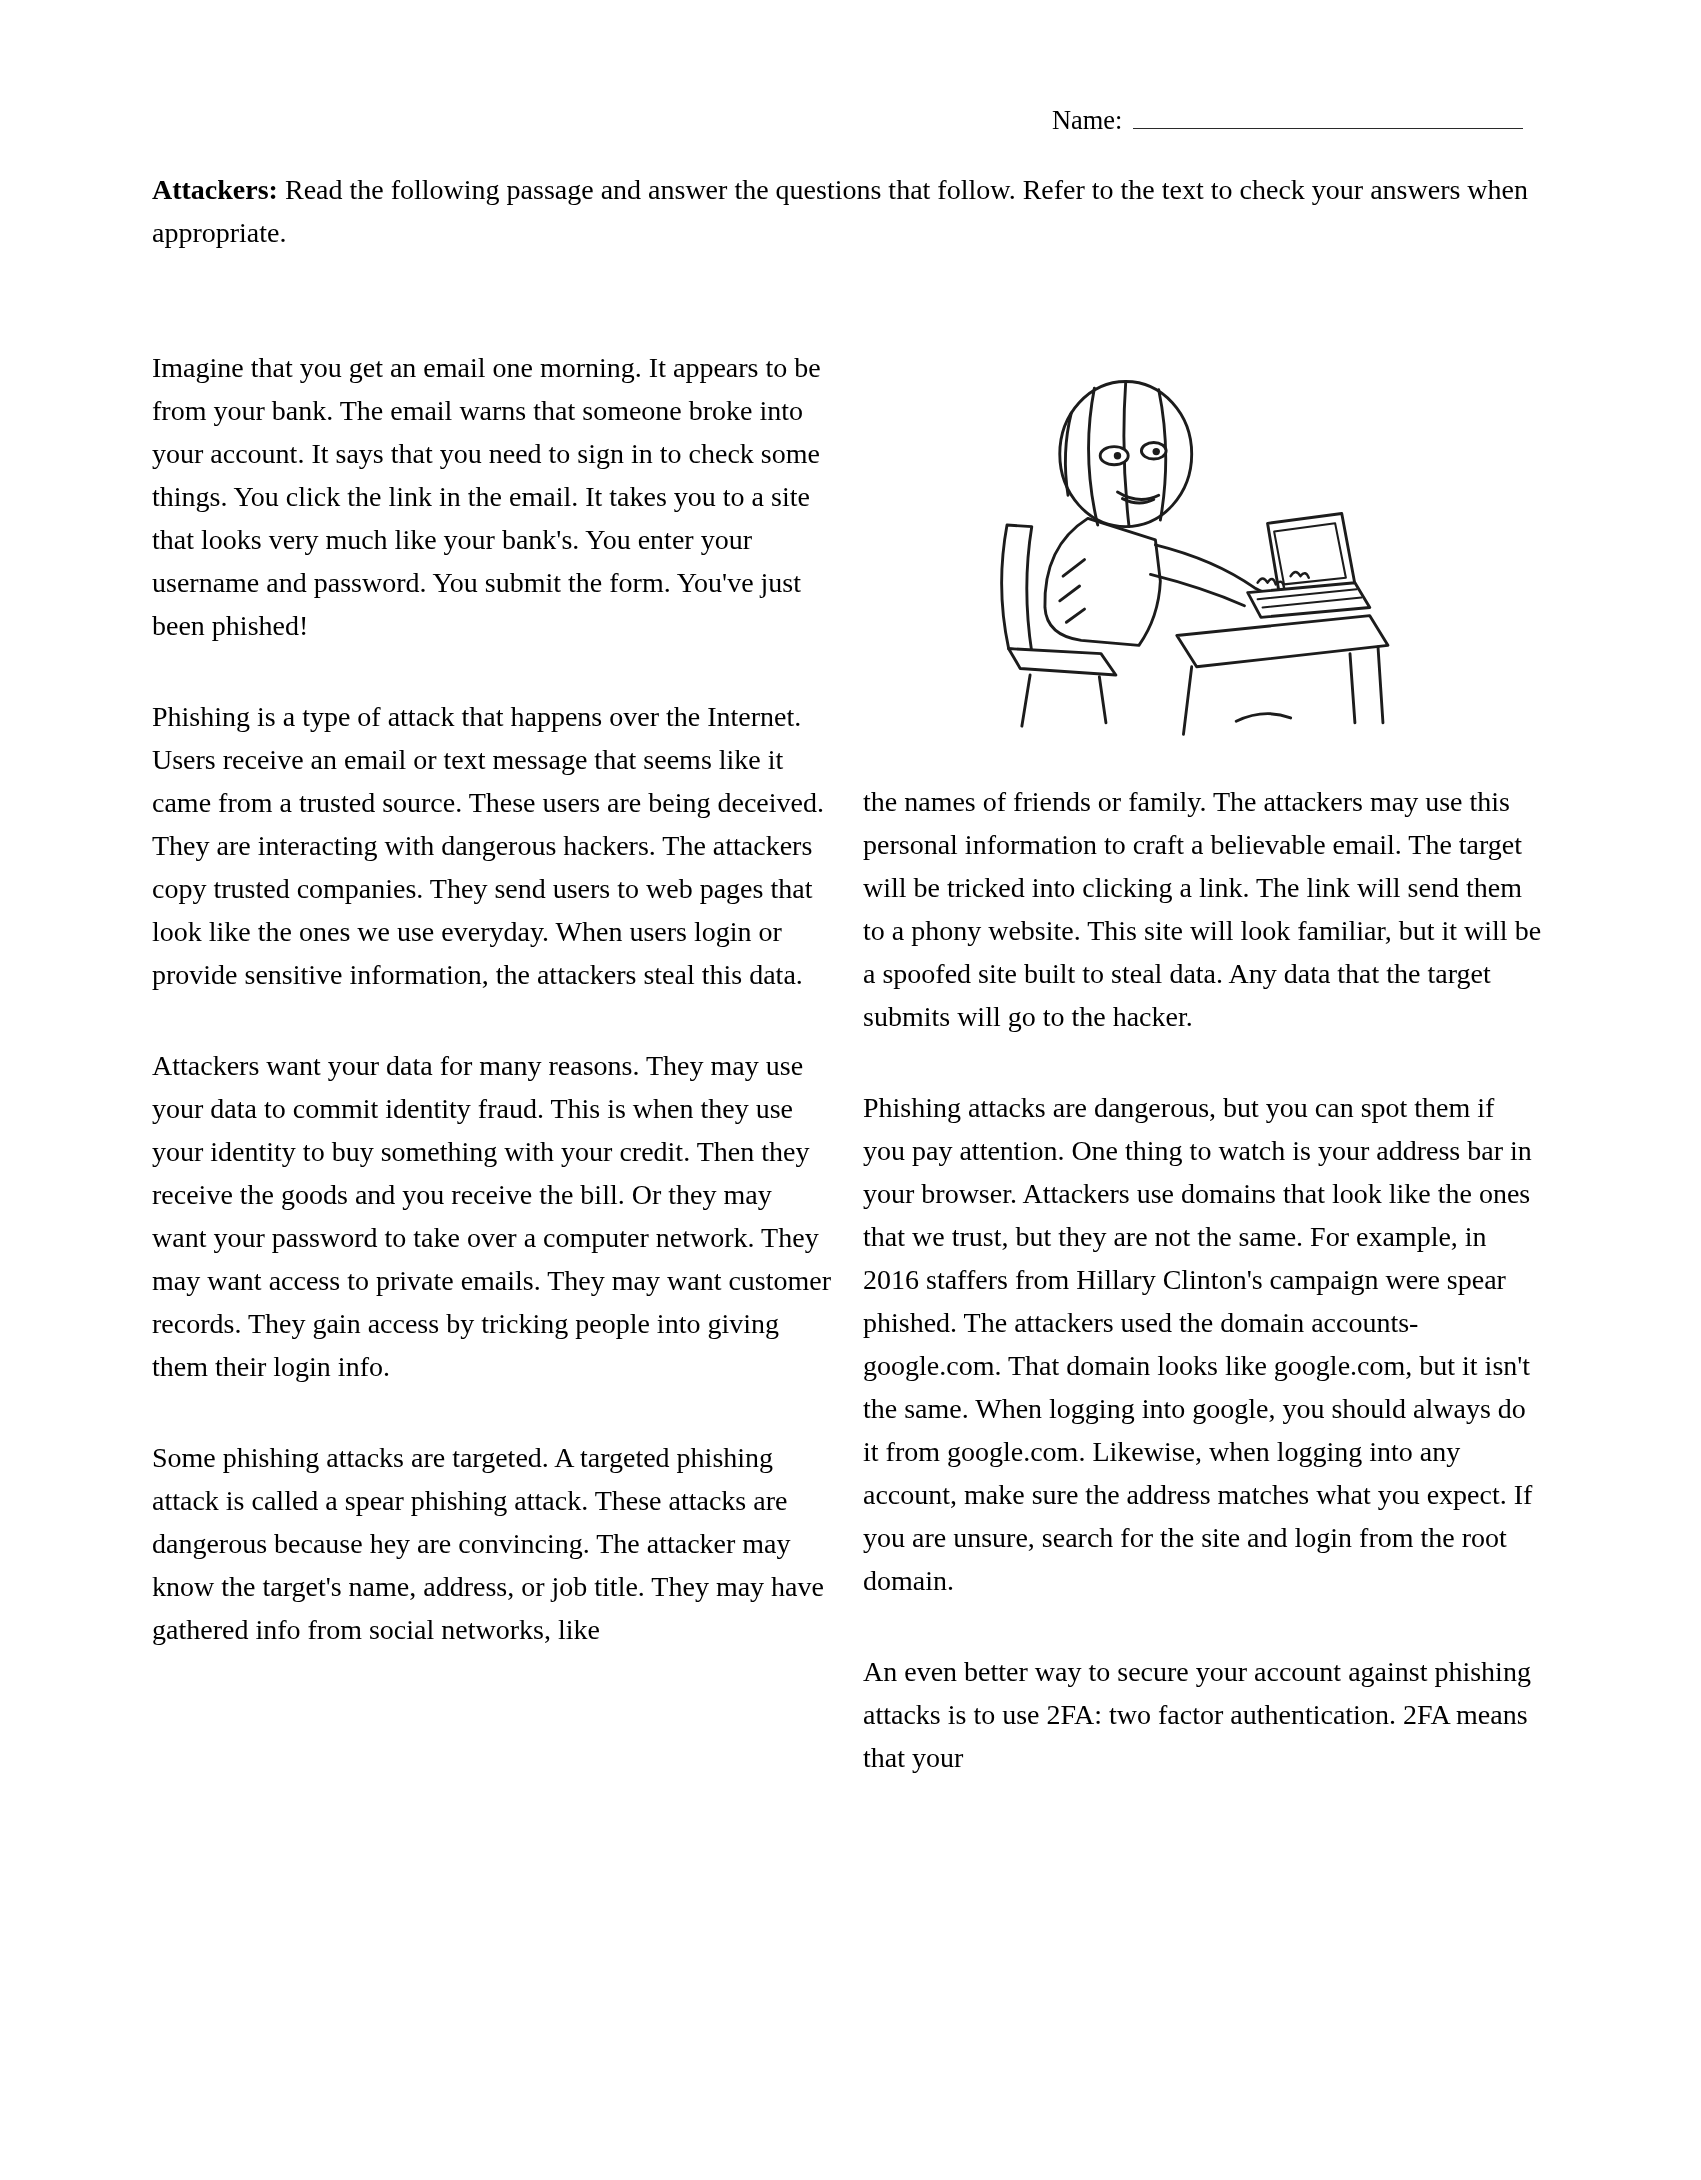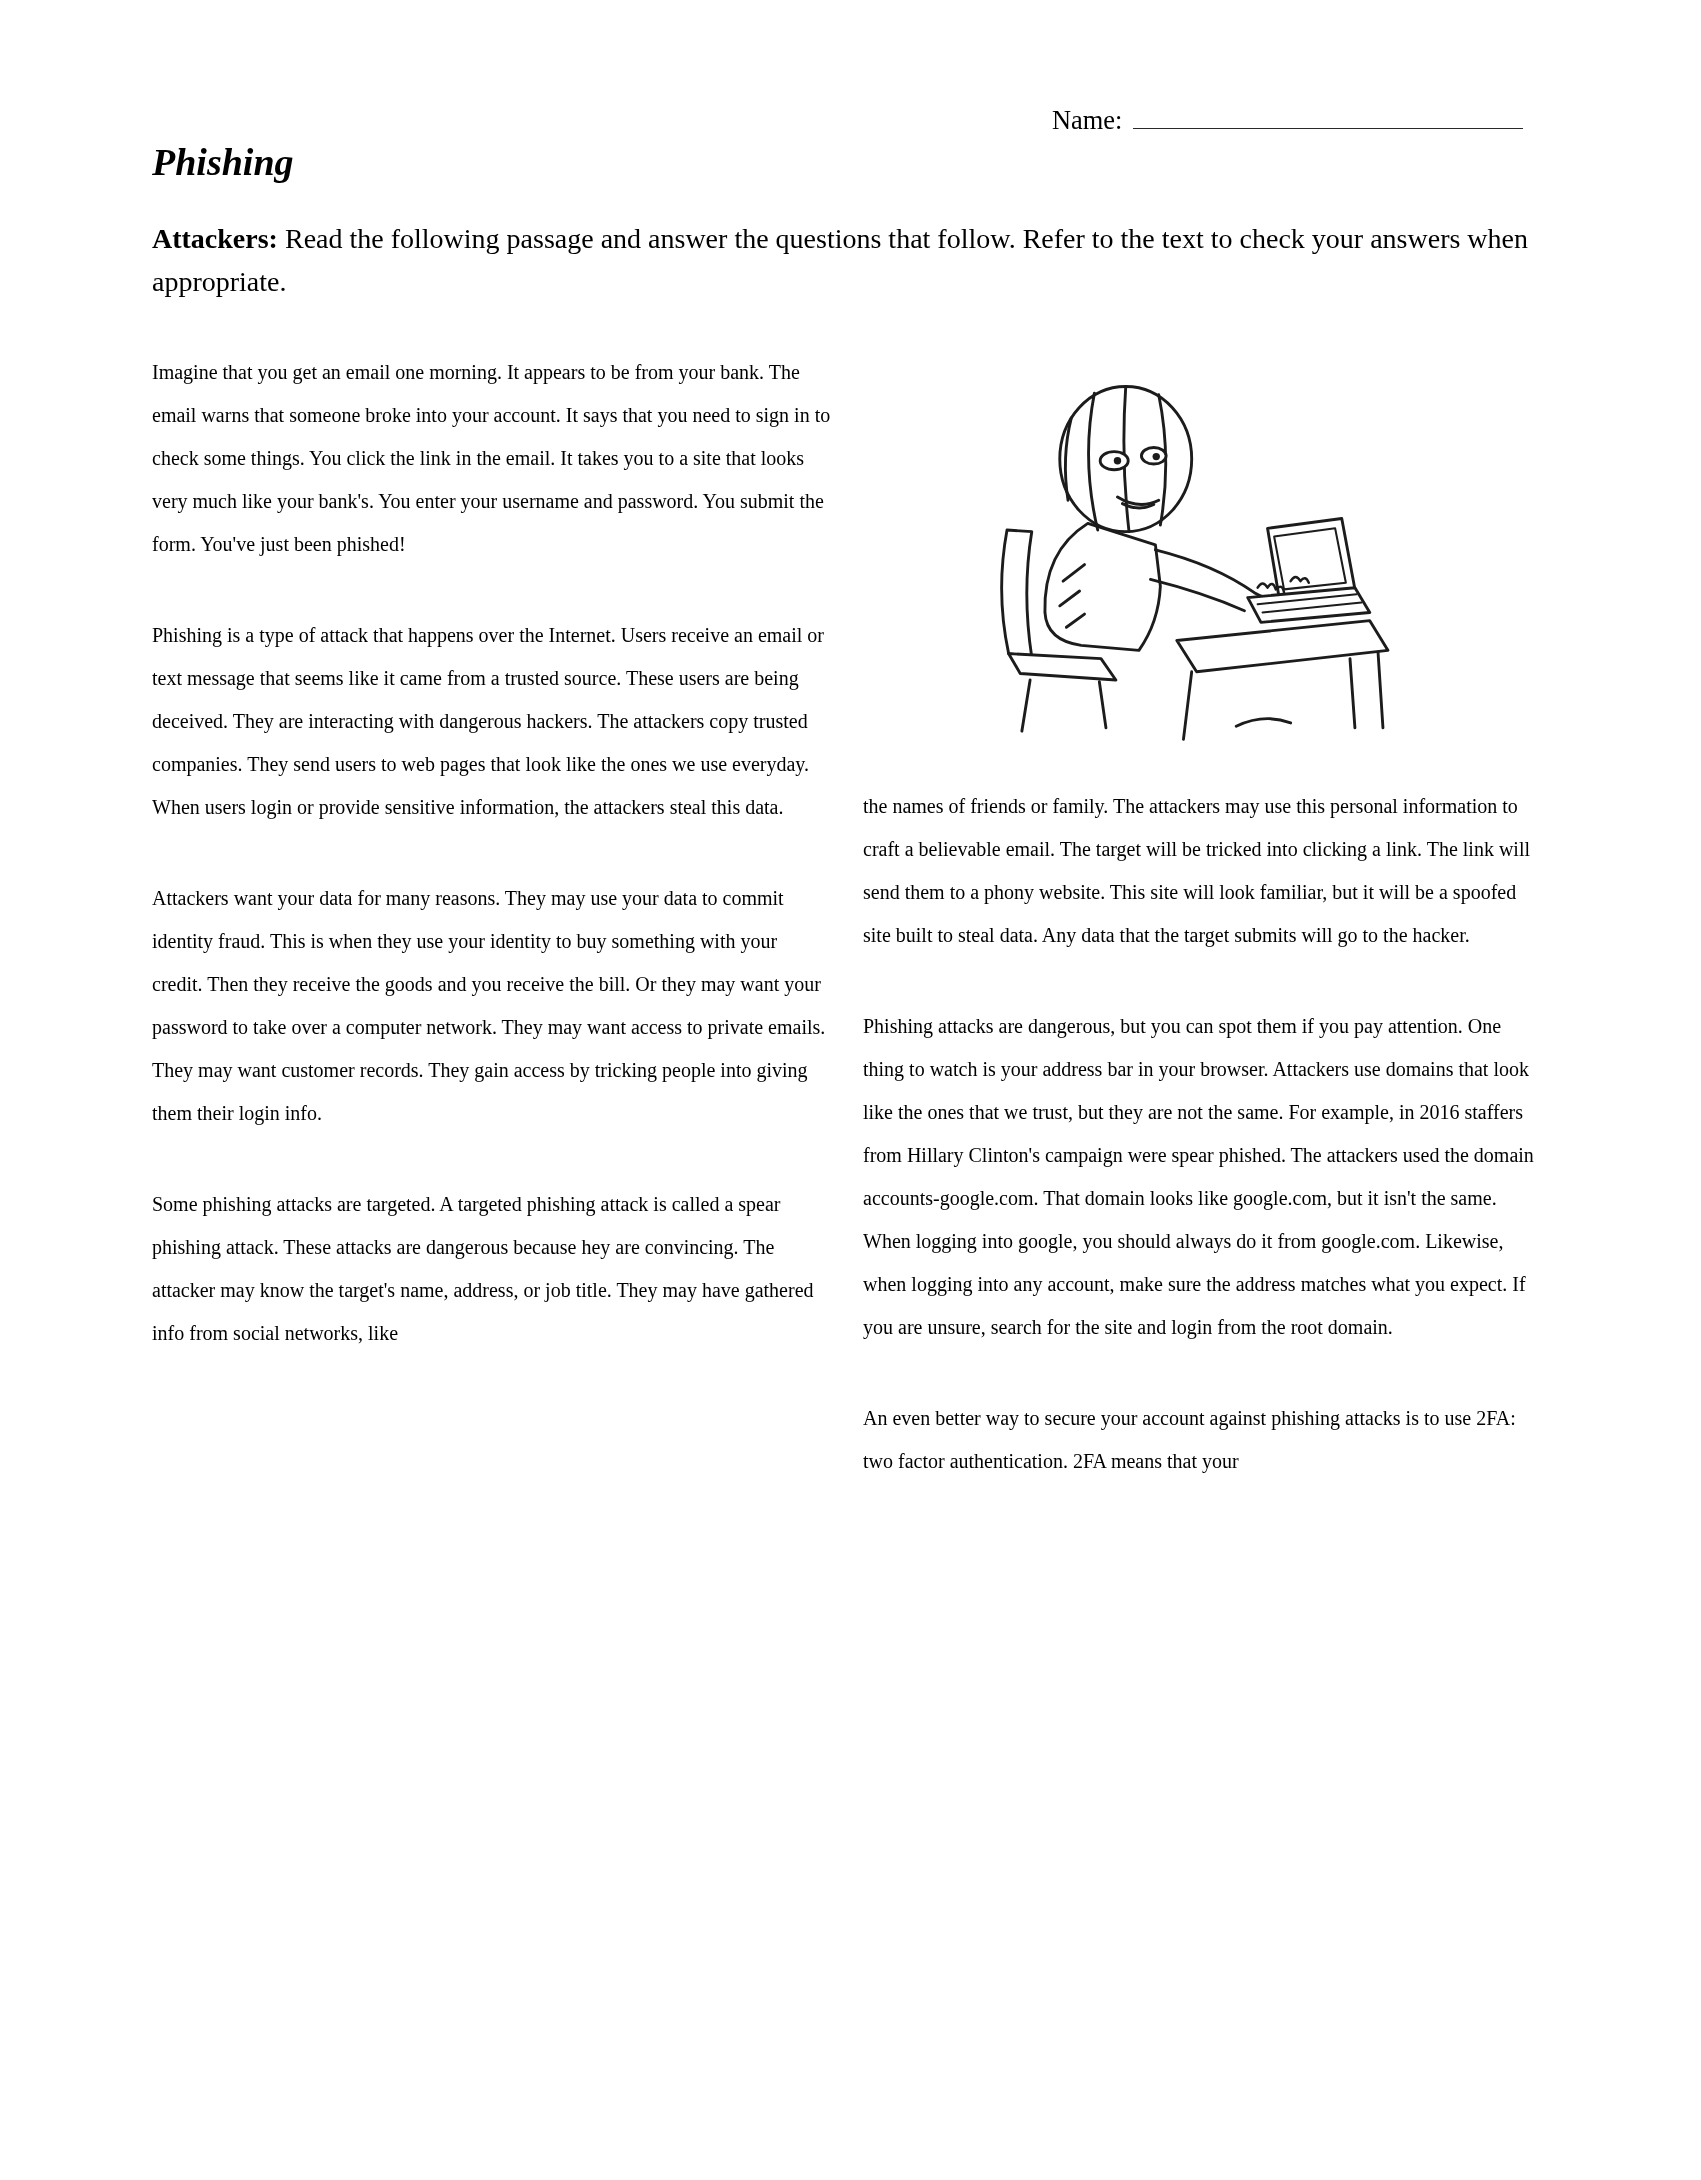"Phishing" div.subtitle { html: <div>Phishing</div> -> none }
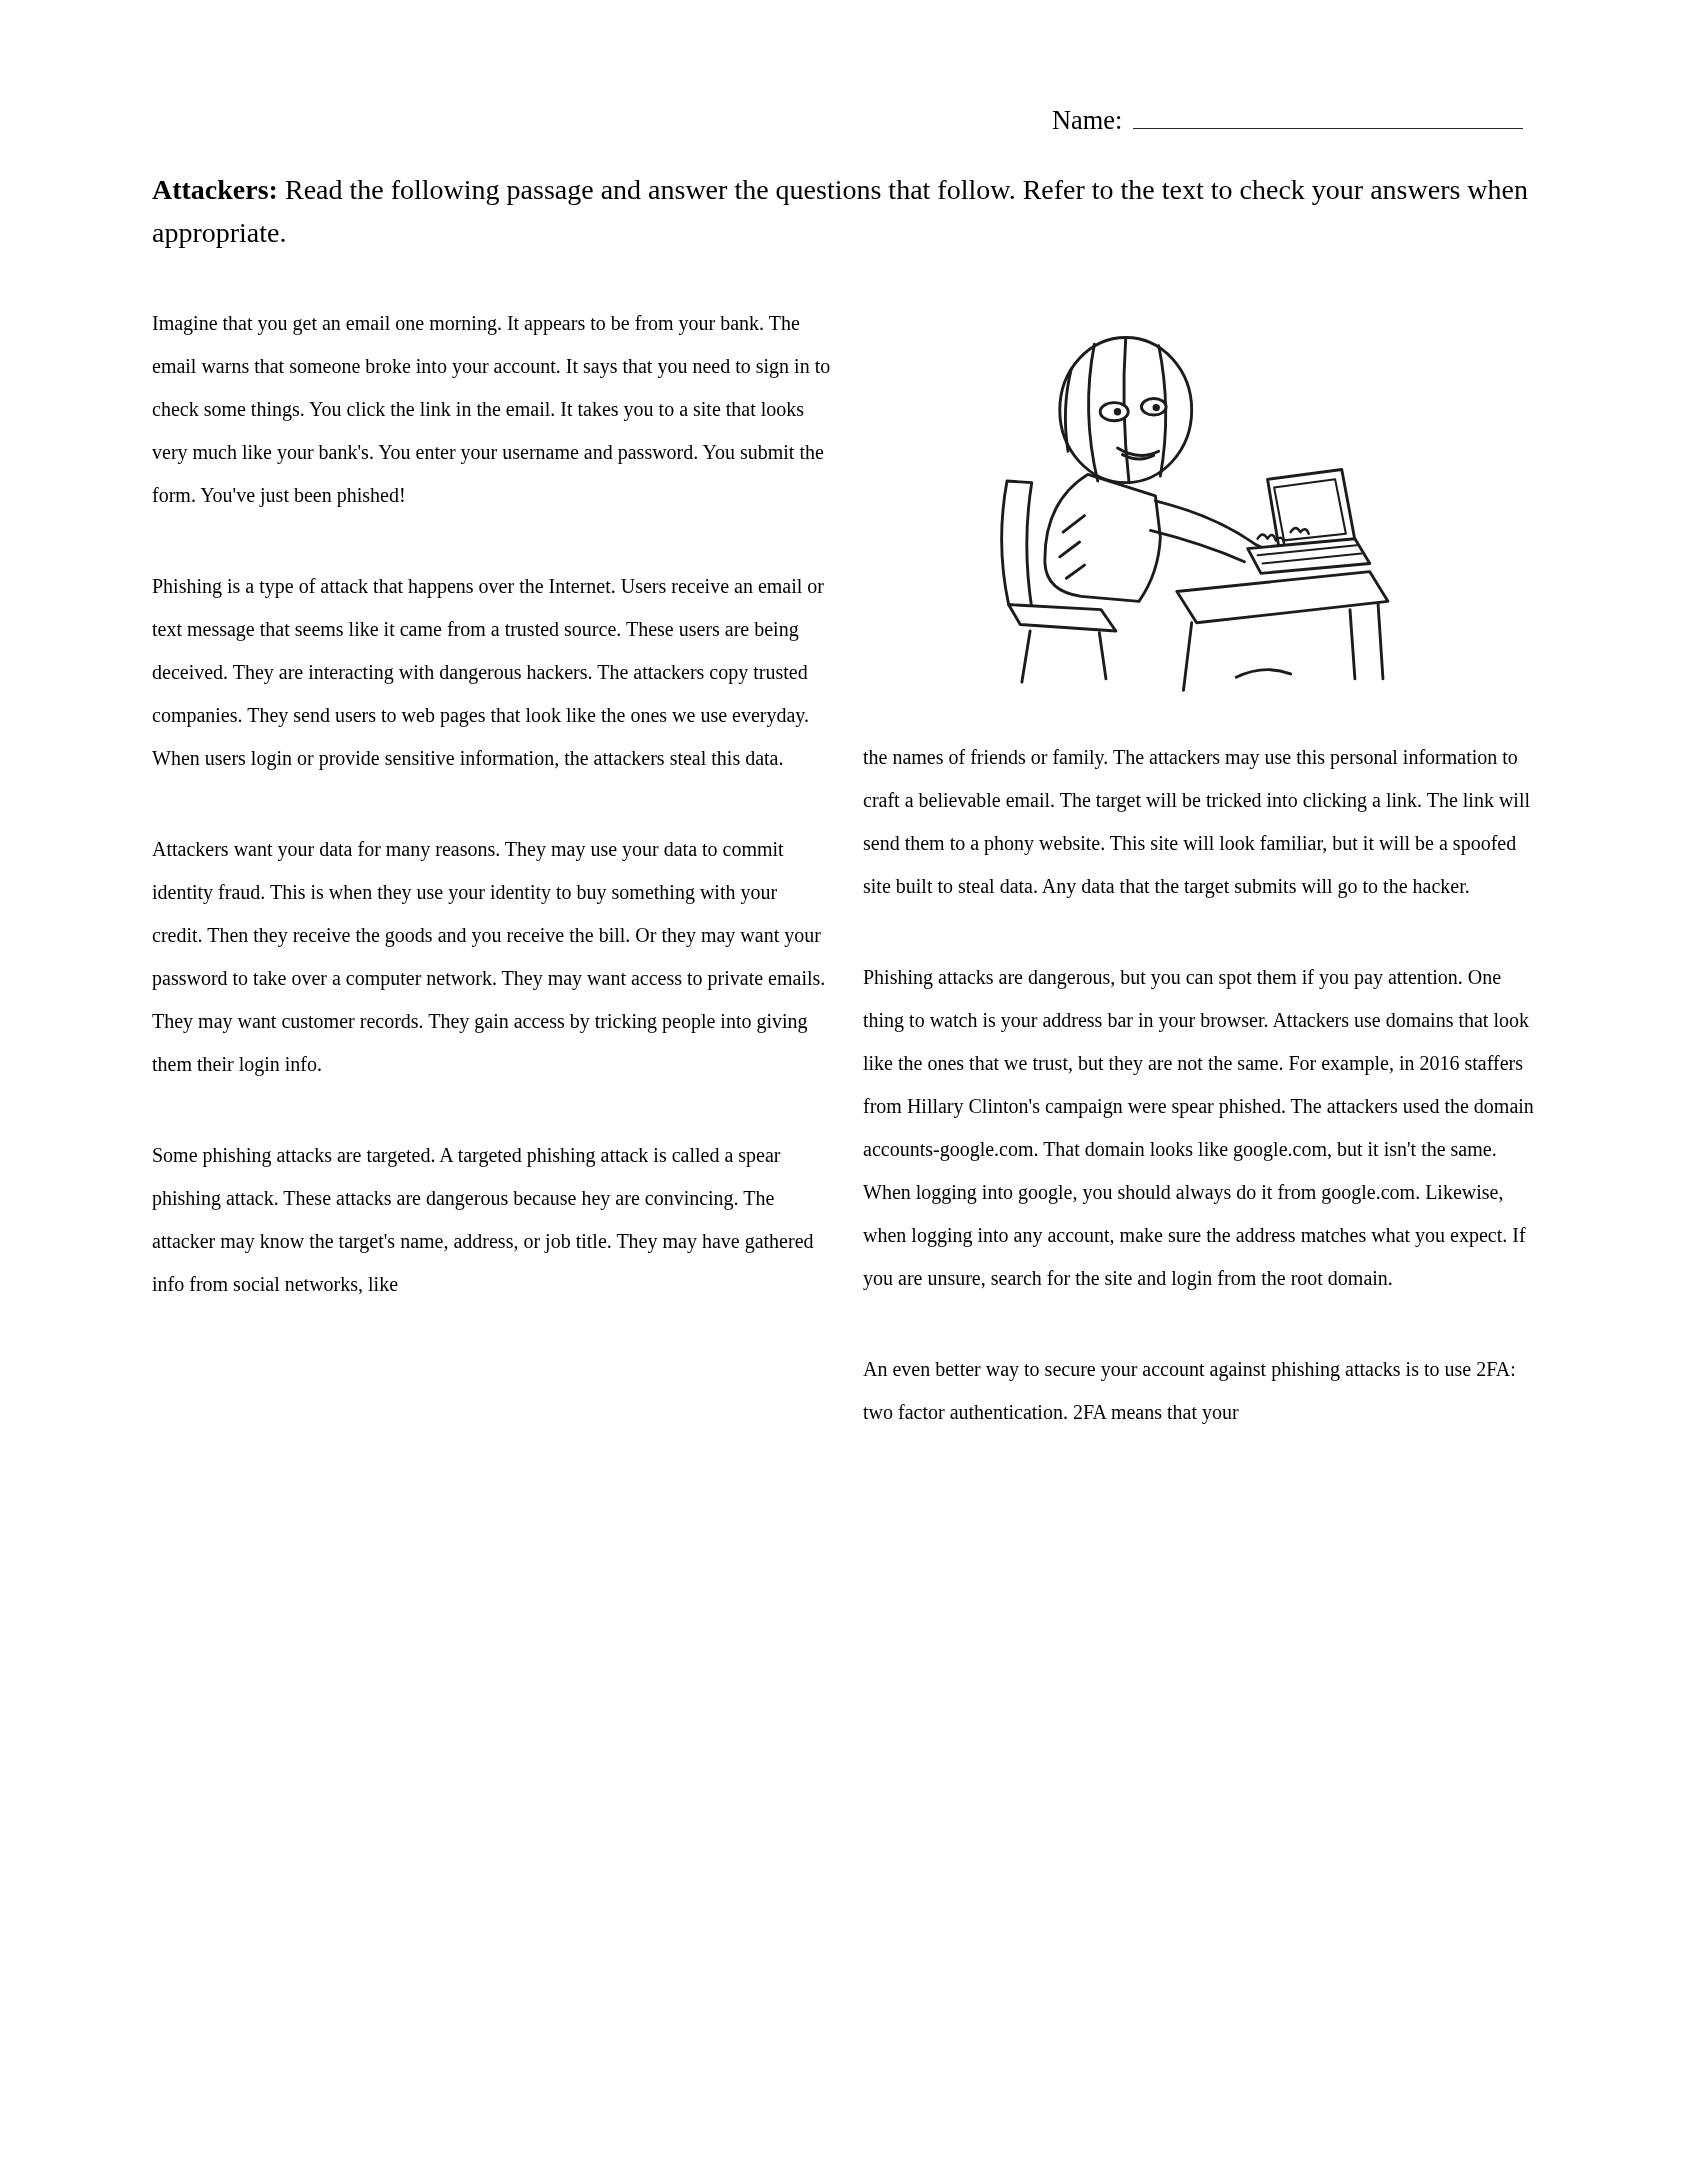"Imagine that you get an" .col { font-size: 20px -> 28px; margin-top: none -> 44px }
